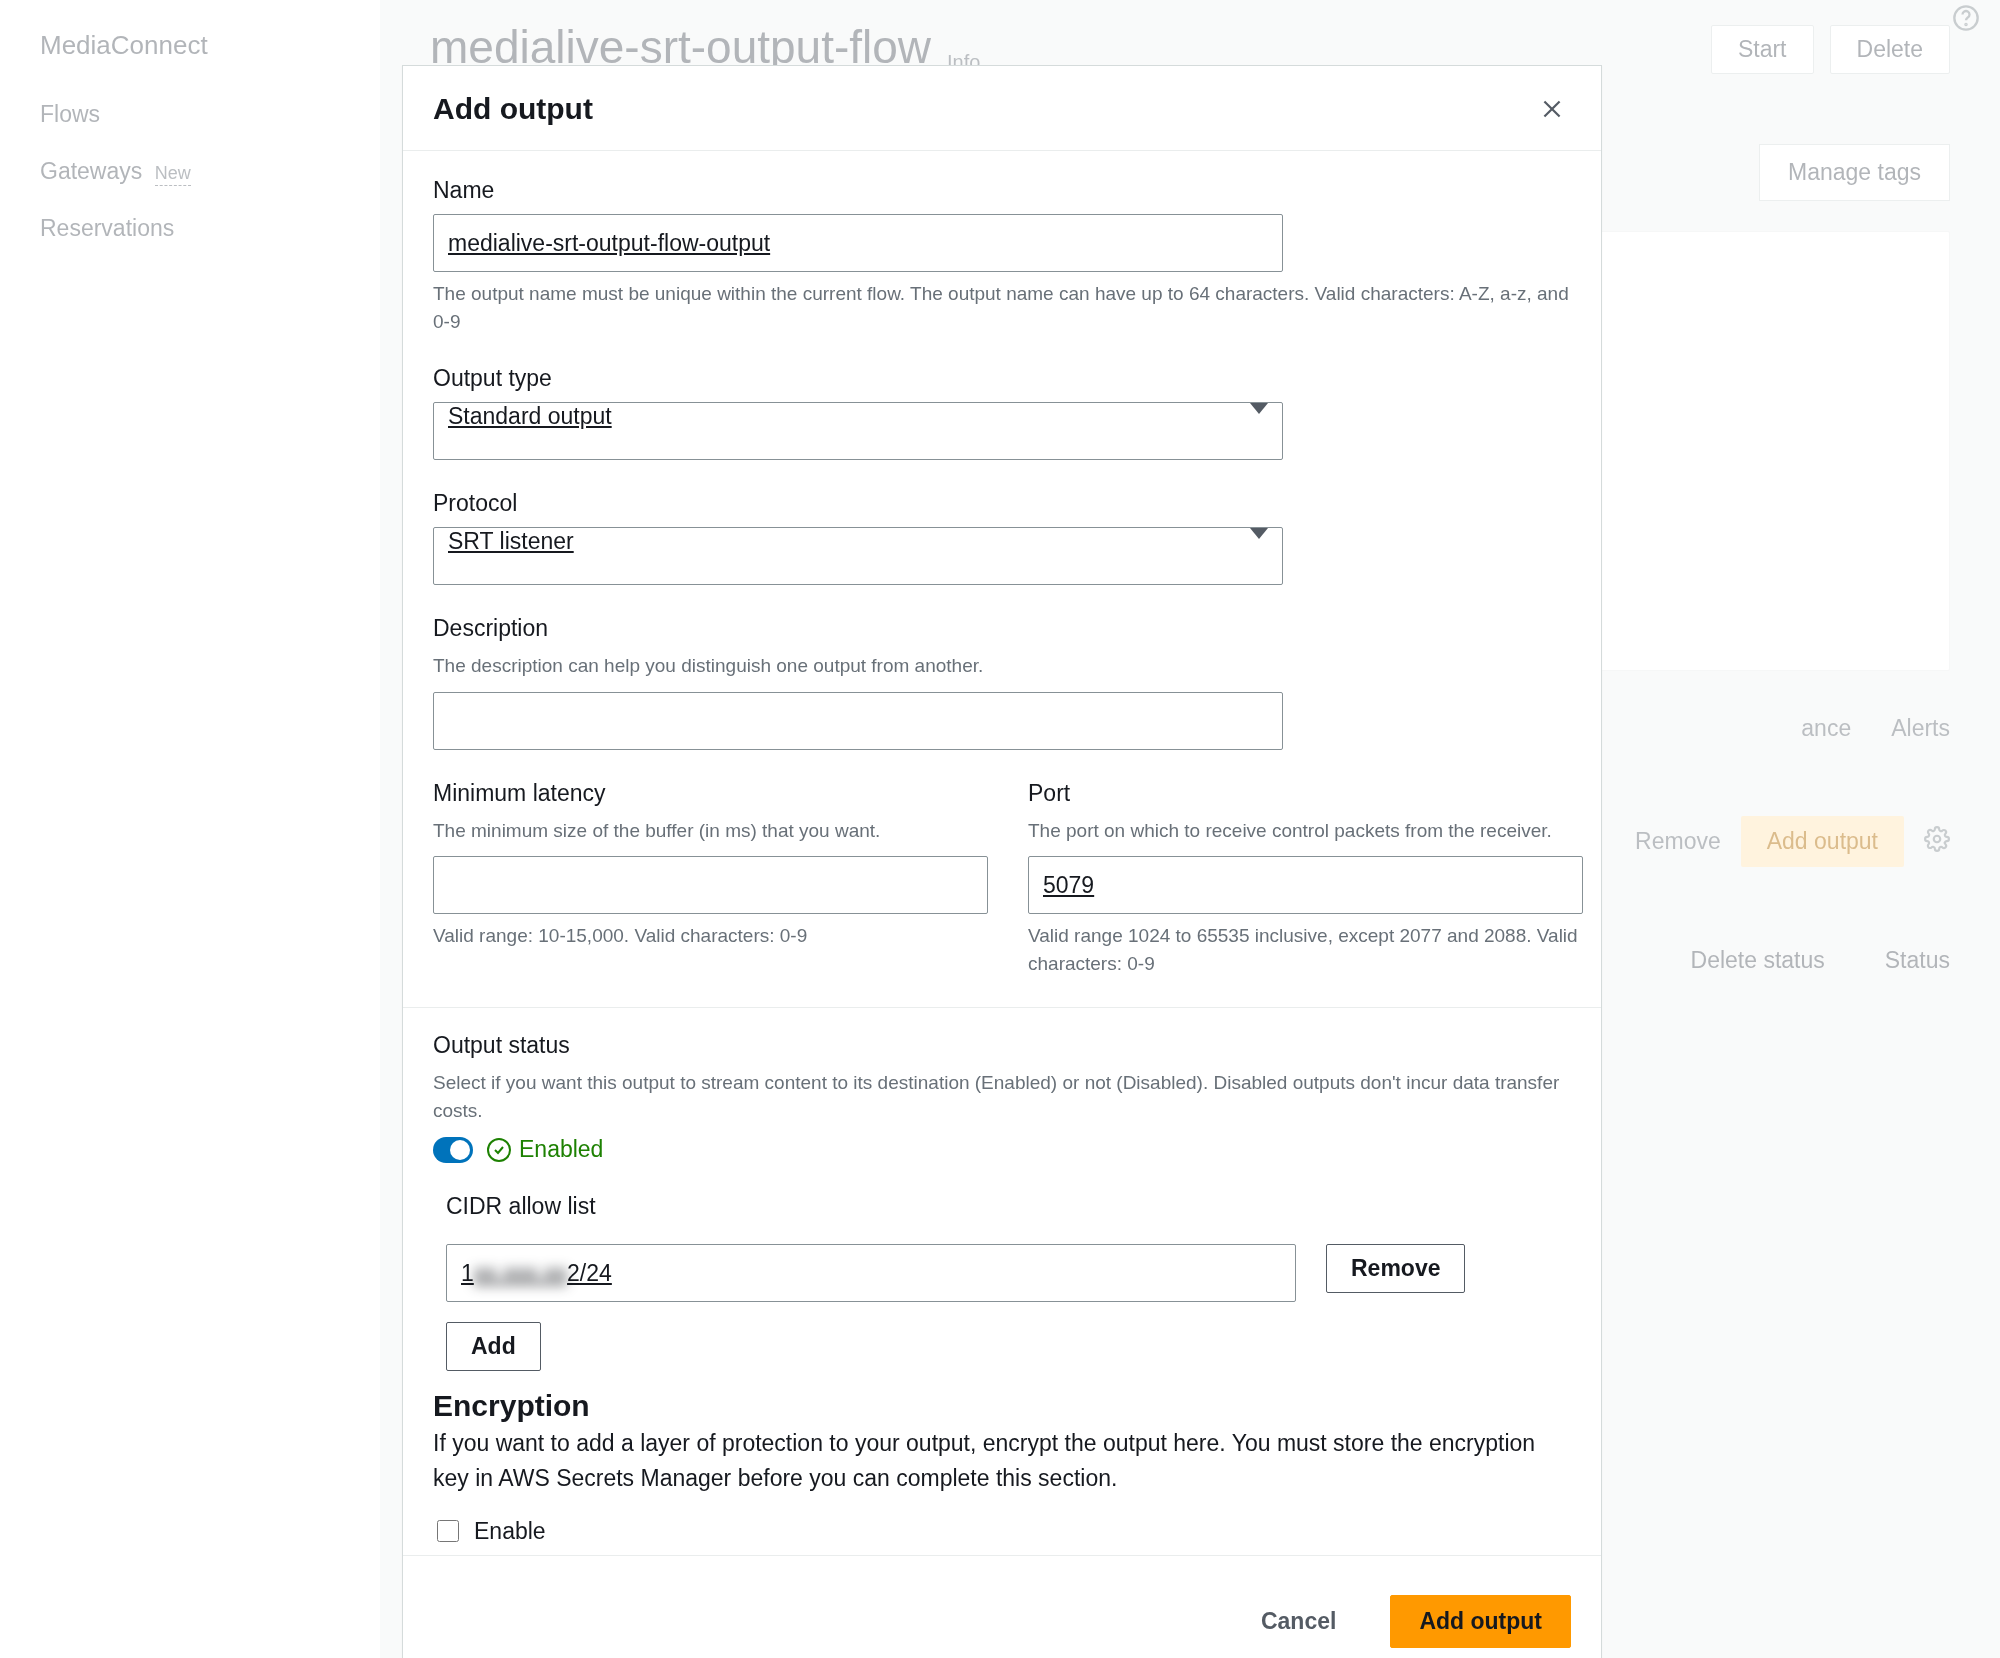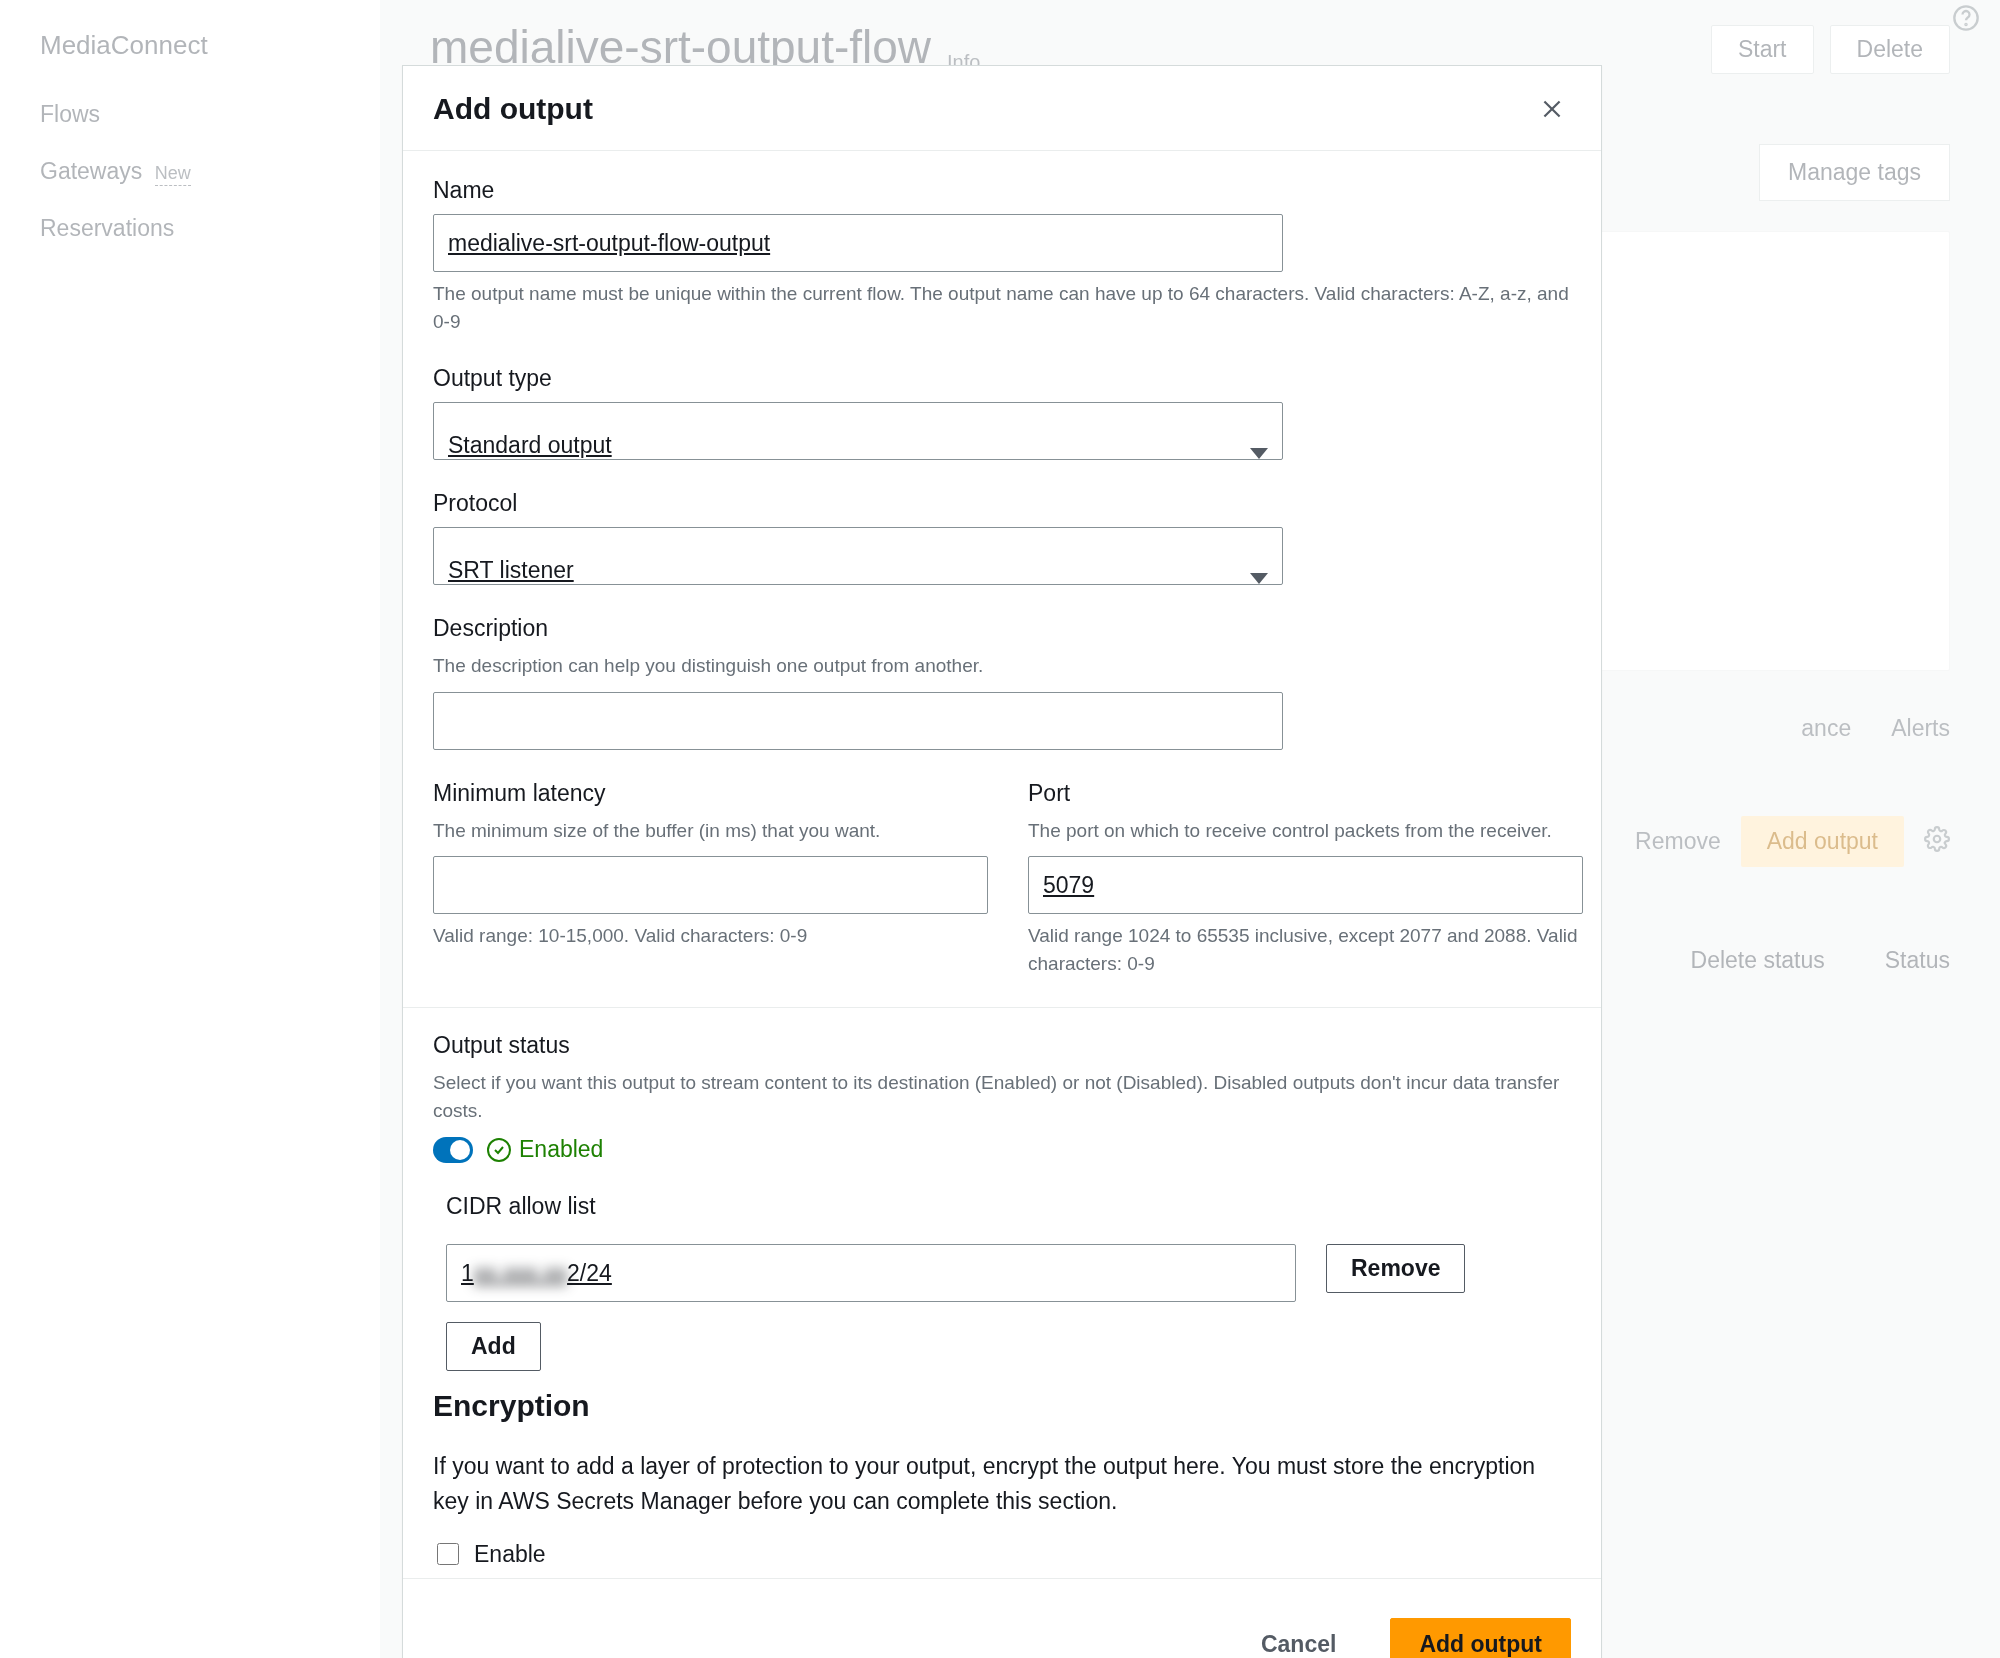"Standard output" .select { align-items: flex-end -> flex-start }
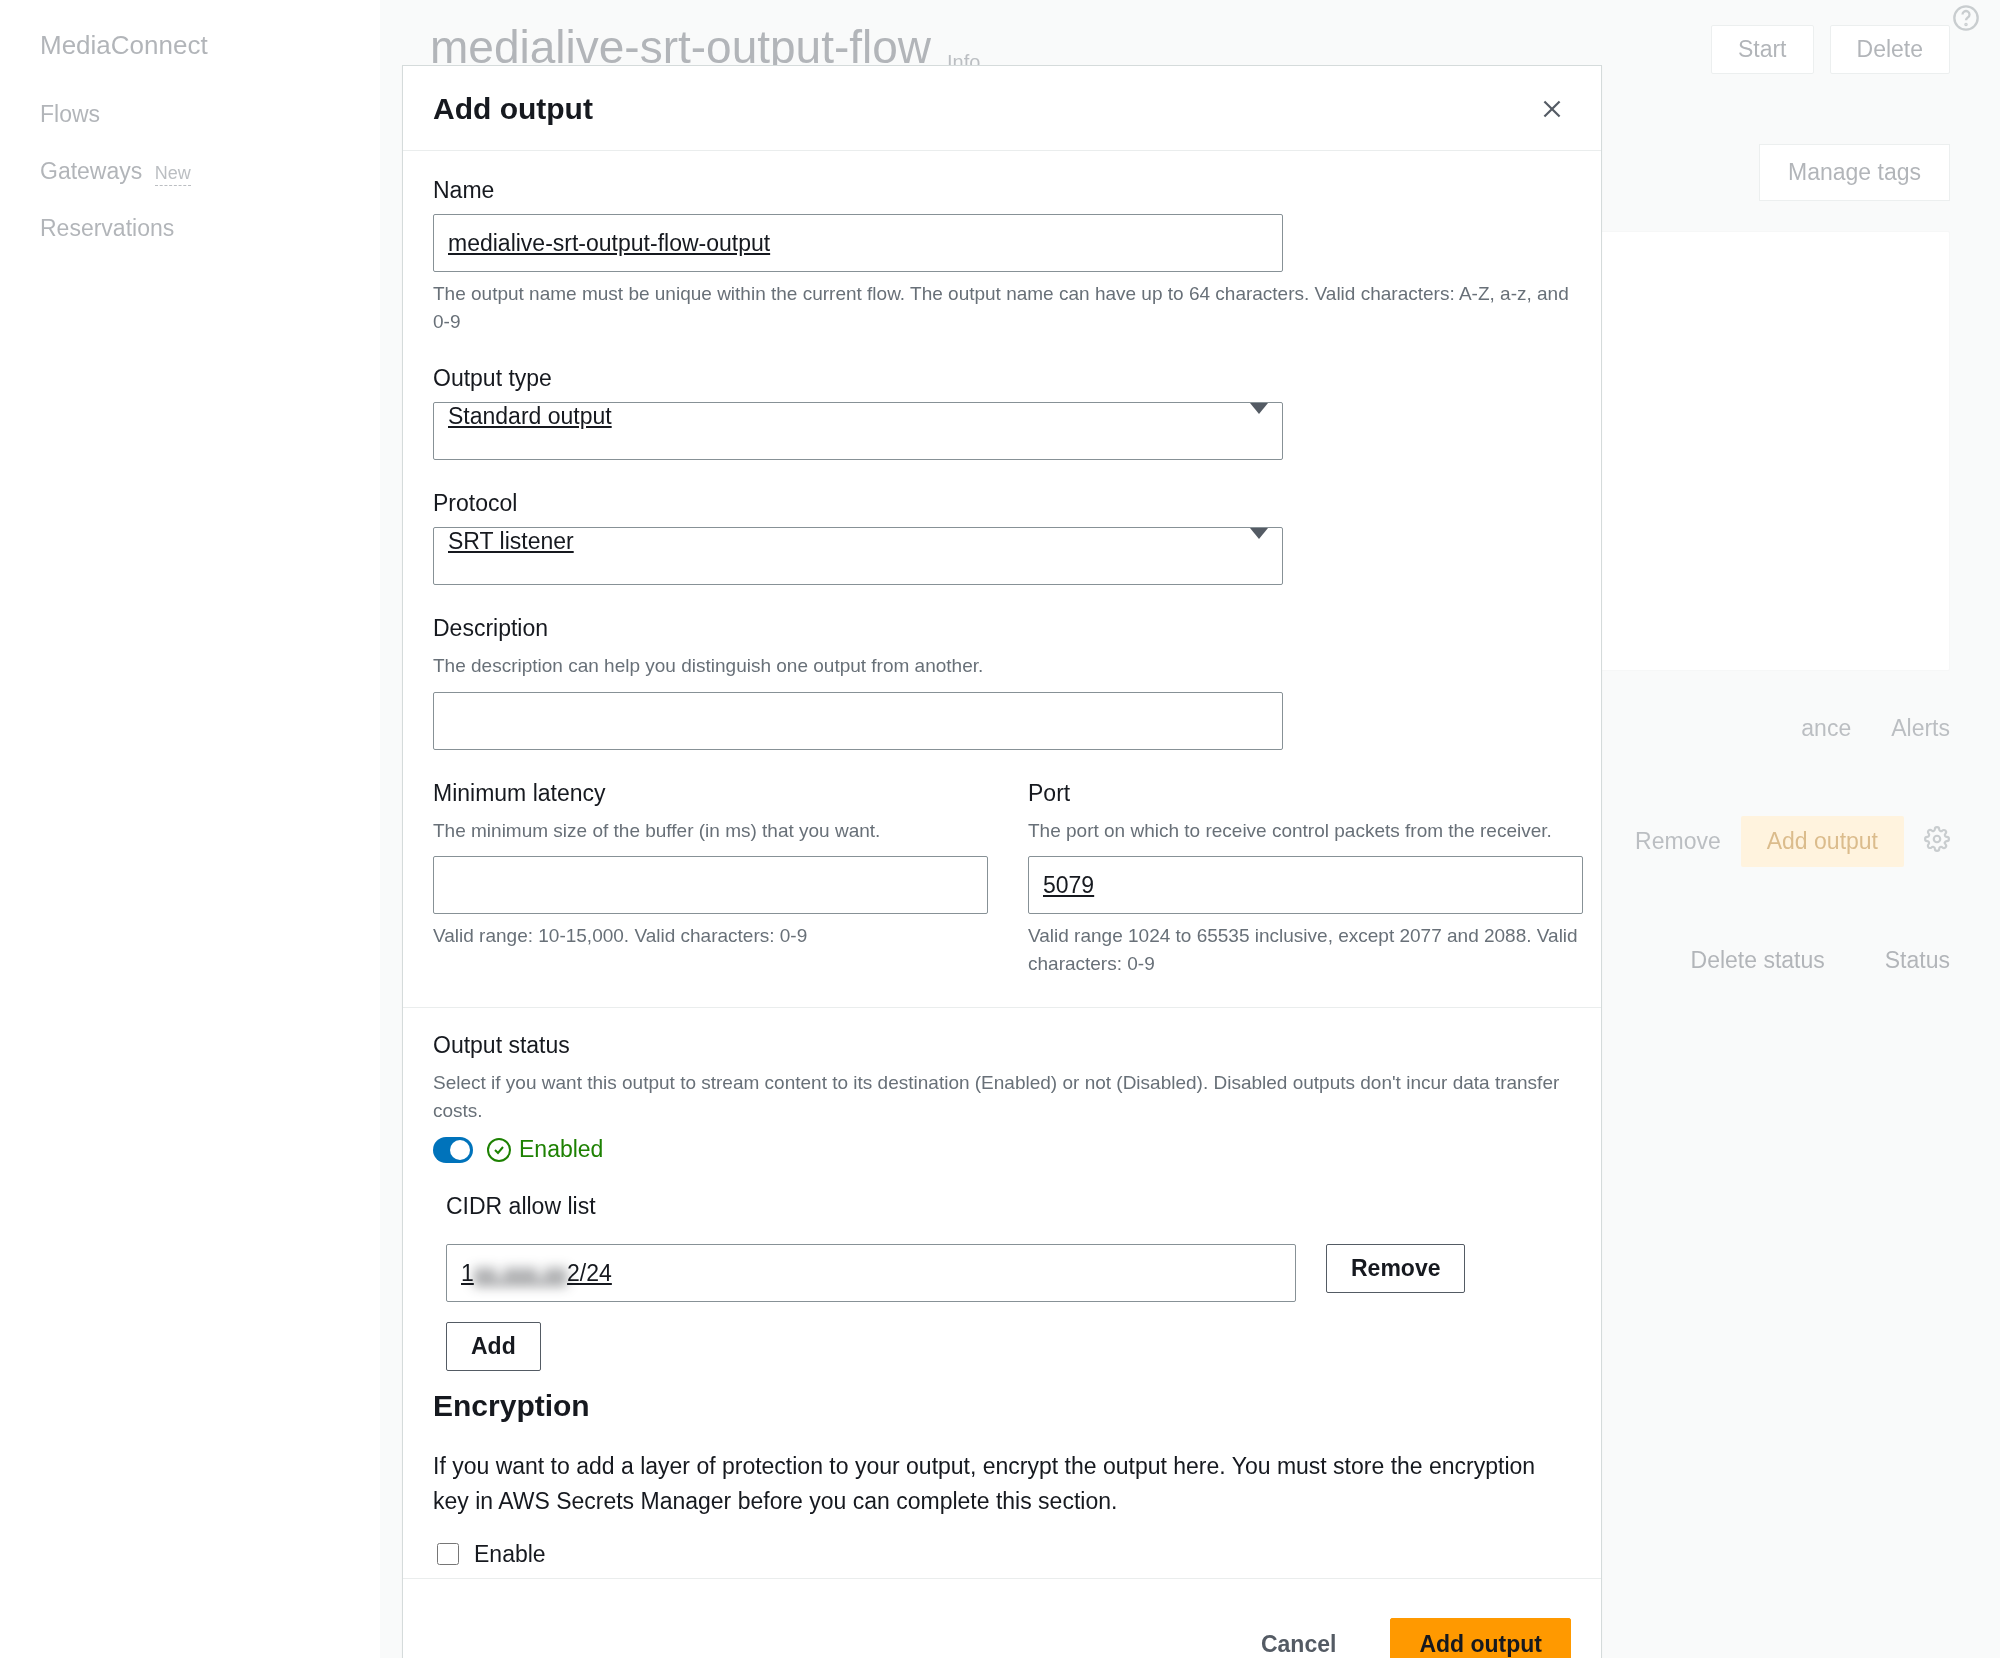"Encryption" h3.section { margin: 10px 0 26px -> 10px 0 3px }
